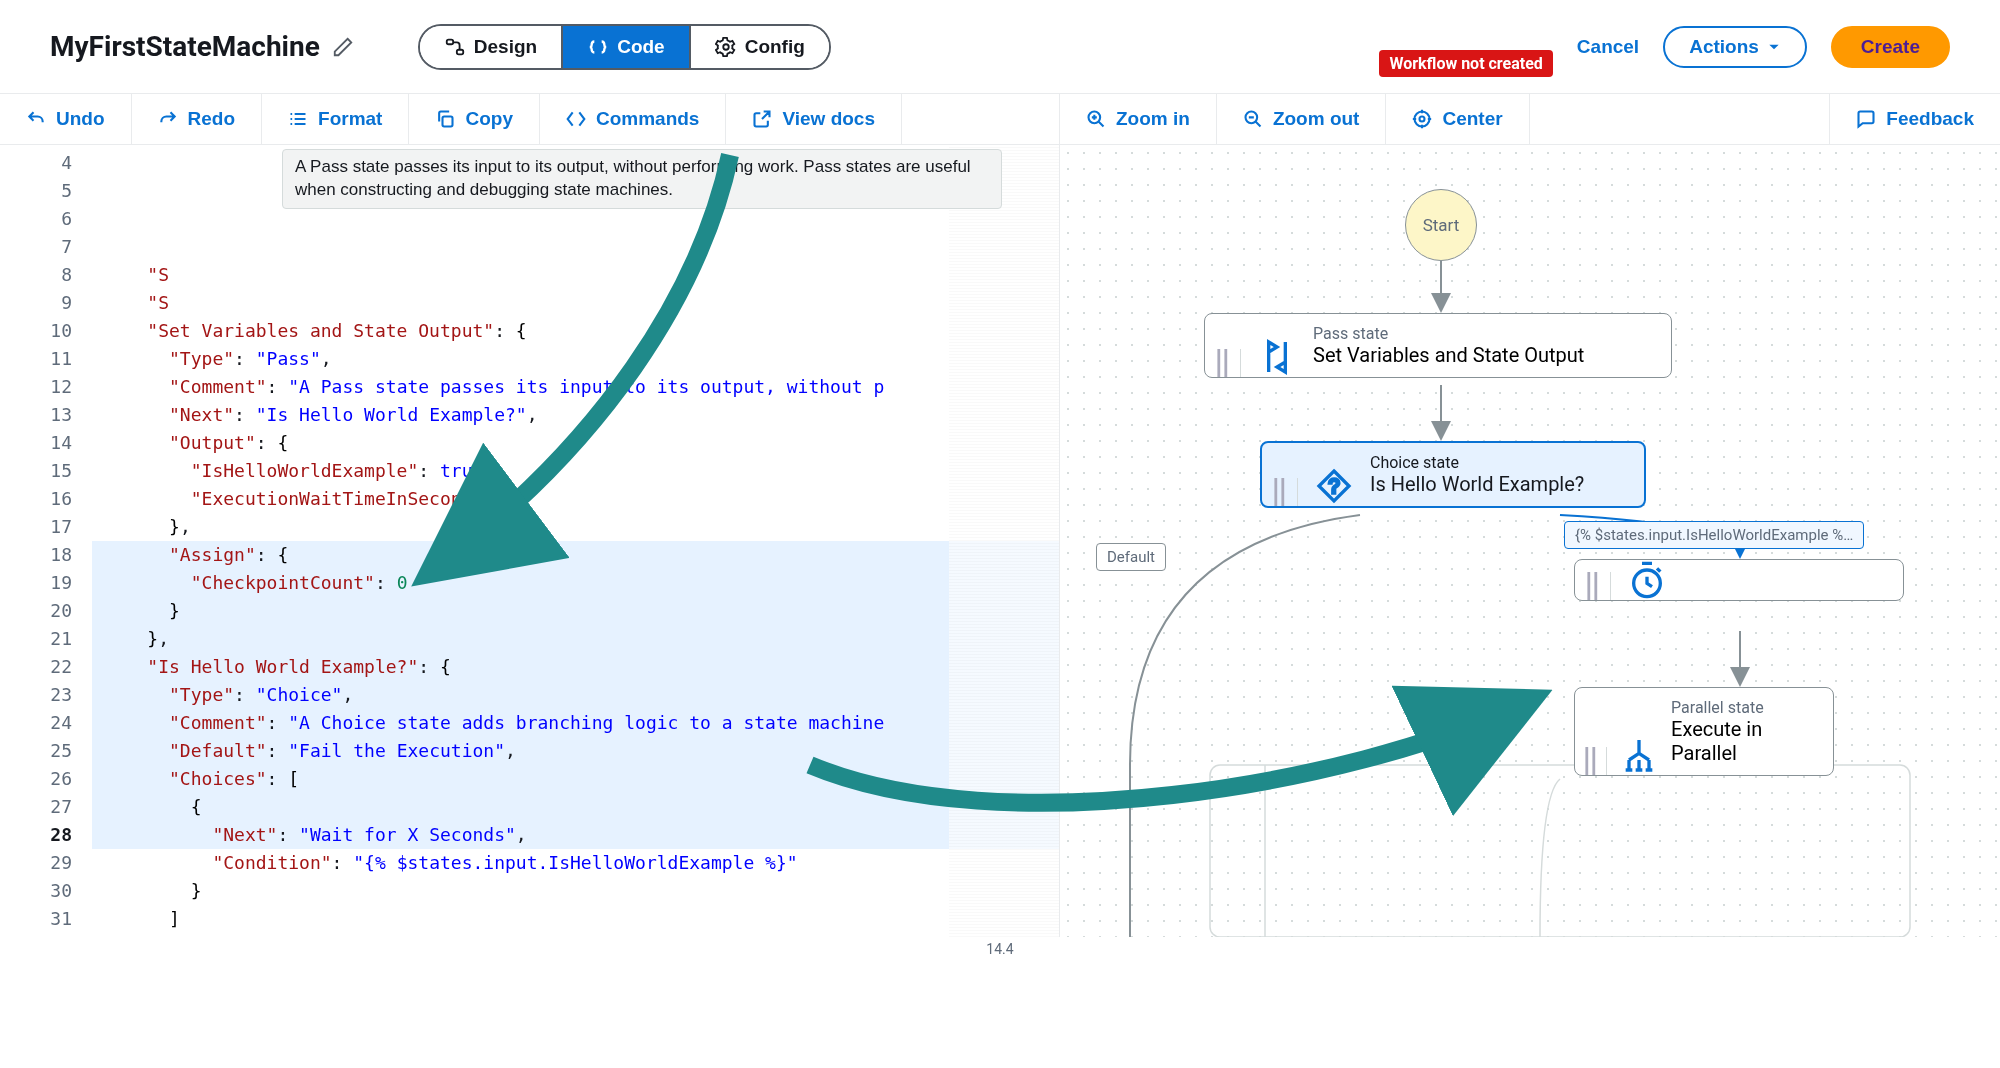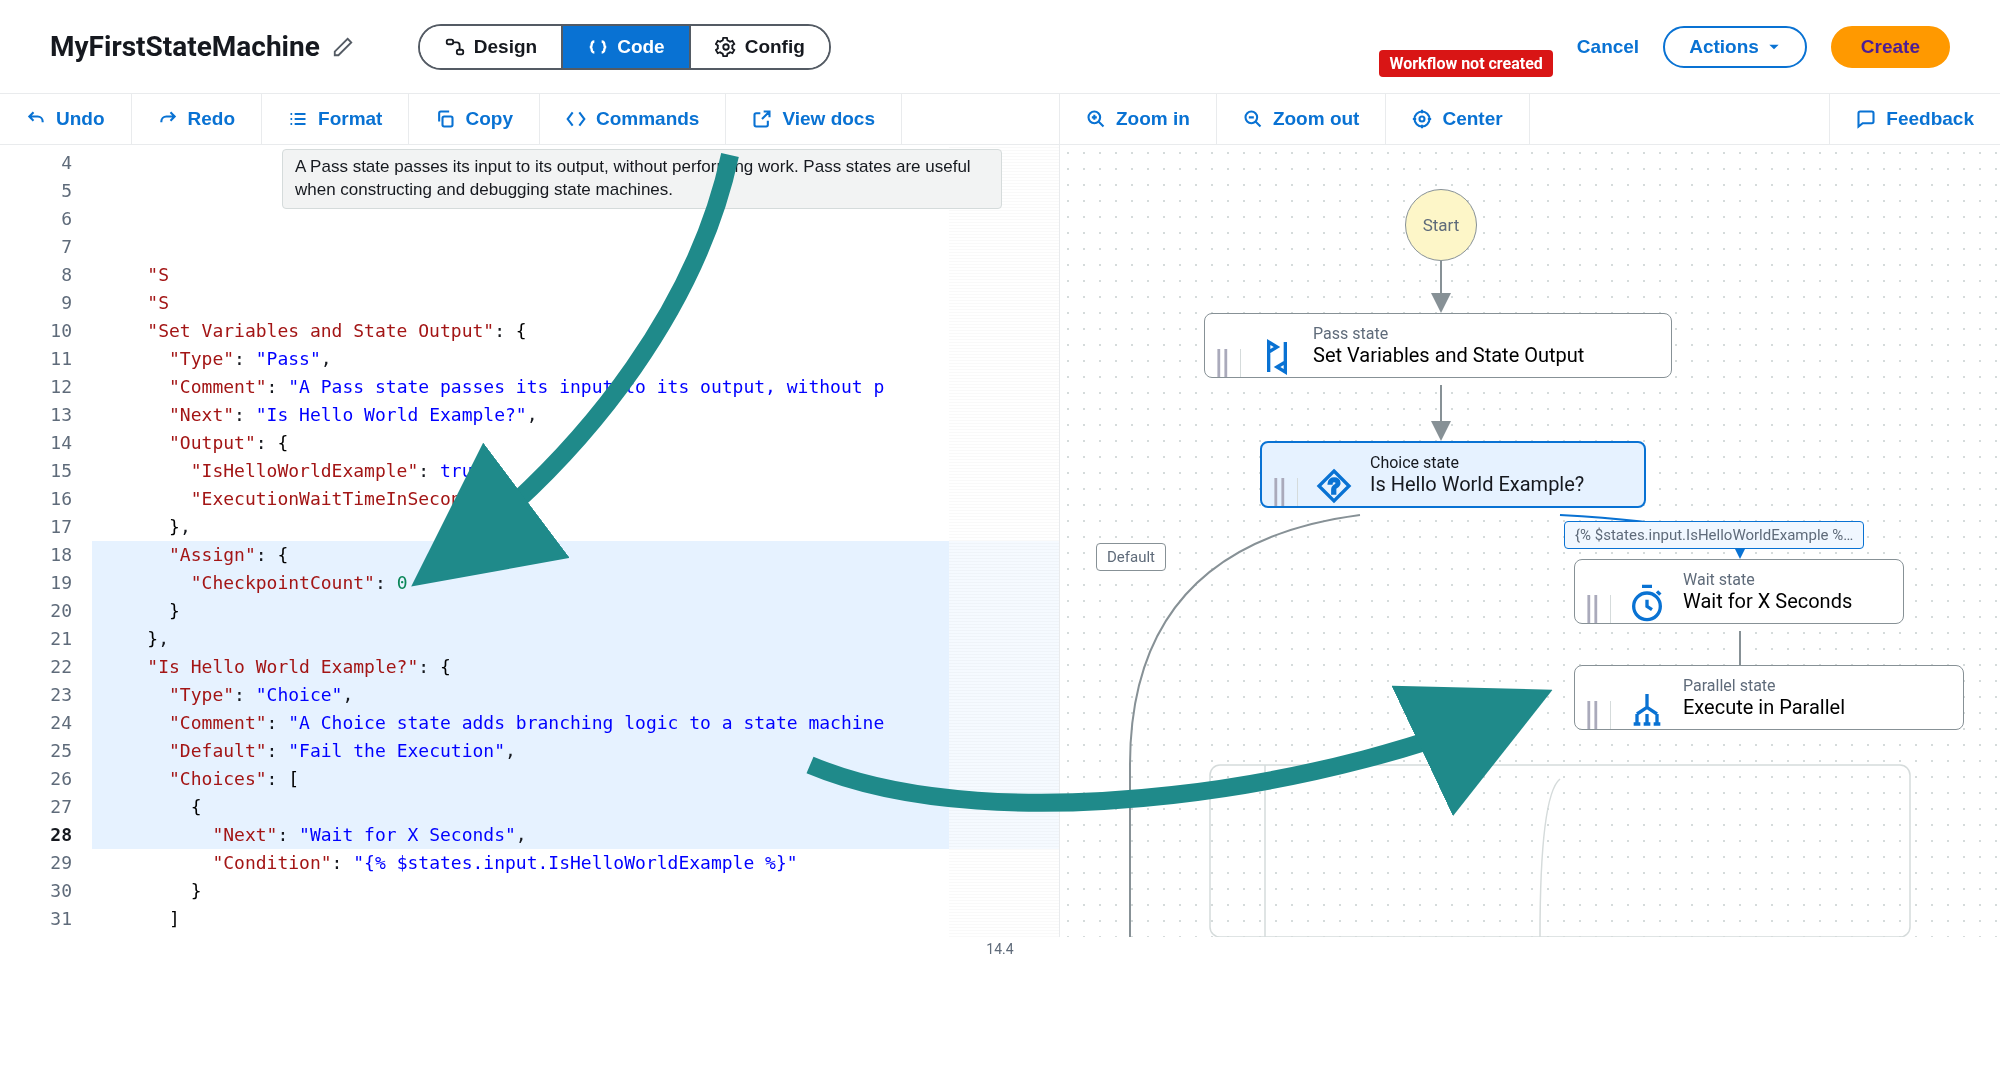"Wait state" div.ntxt { html: <div> <div>Wait state</div> <div>Wait for X Seconds</div> </div> -> none }
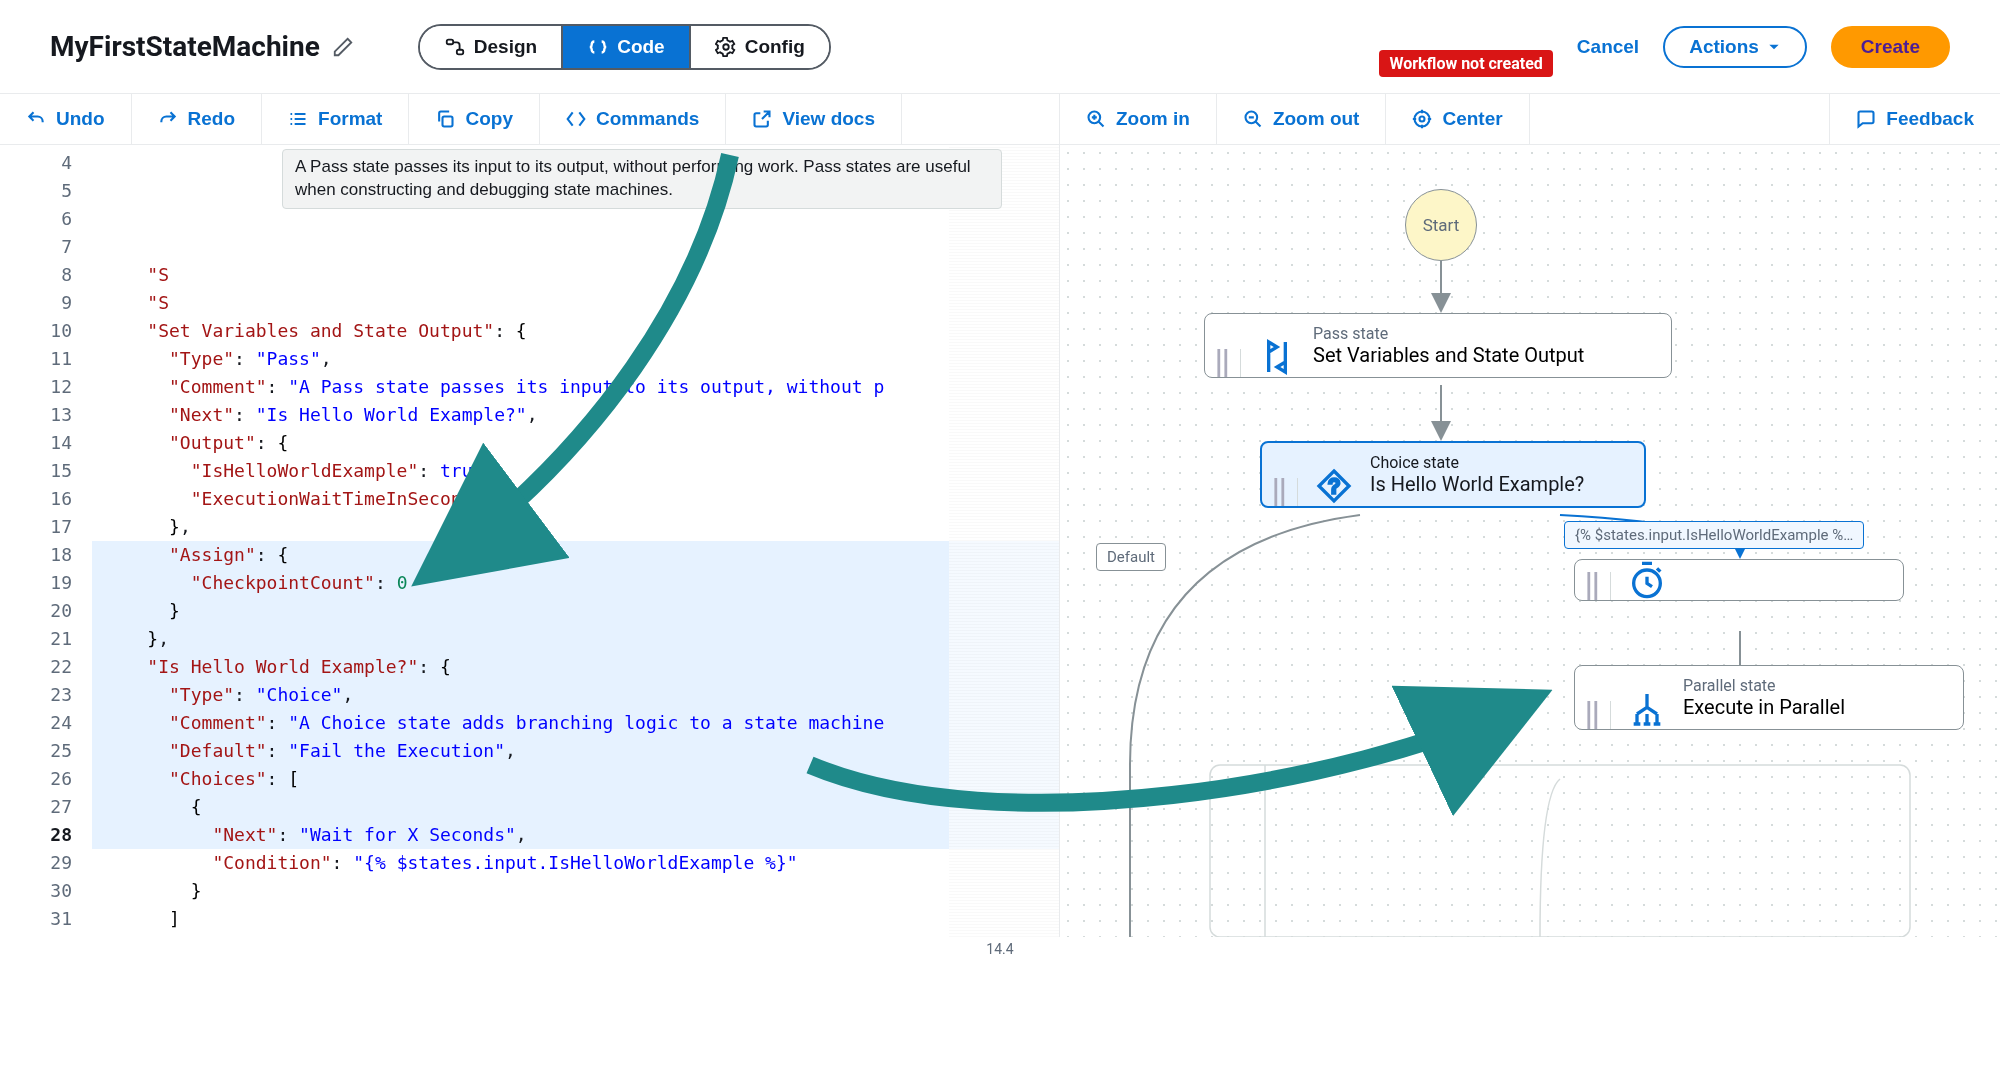"Parallel state" div.node { top: 520px -> 542px; width: 390px -> 260px }
